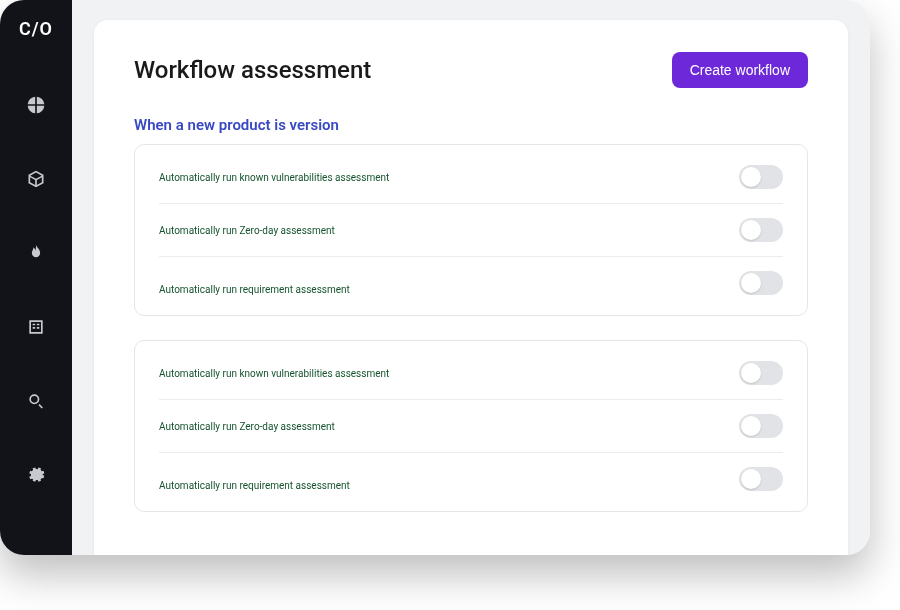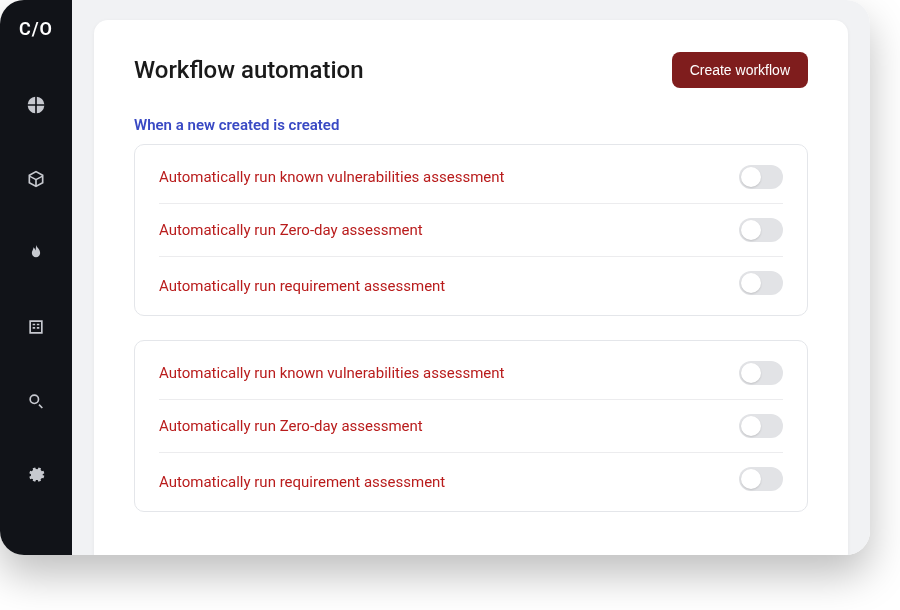"Workflow automation" h1.page-title { text: automation -> assessment }
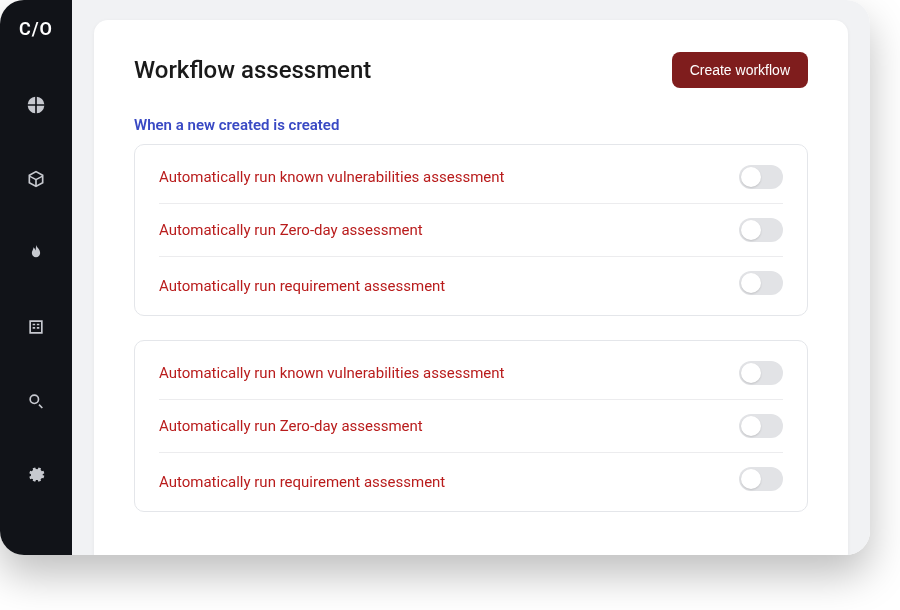"Create workflow" .create-btn { background: #7f1d1d -> #6d28d9 }
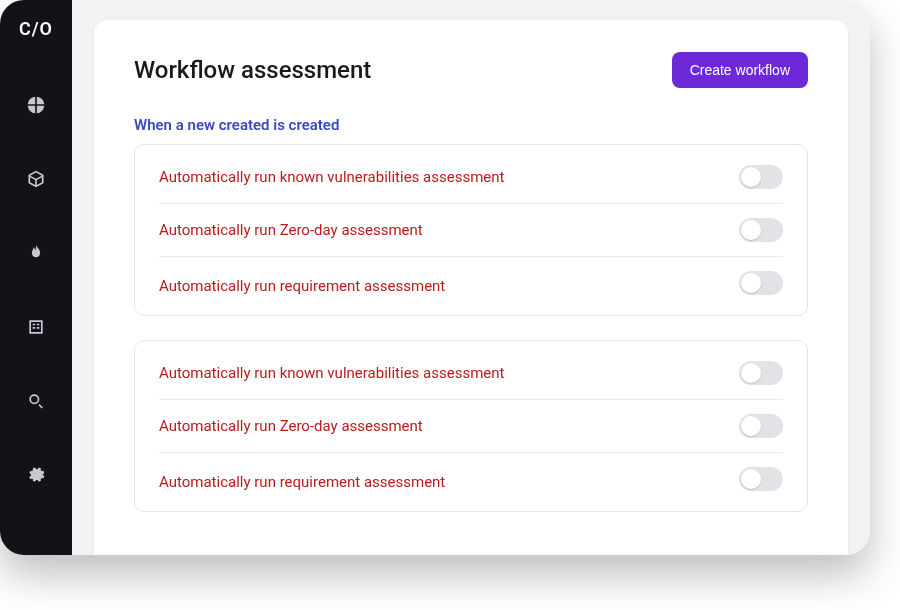"When a new created is" div.section-title { text: created is created -> product is version }
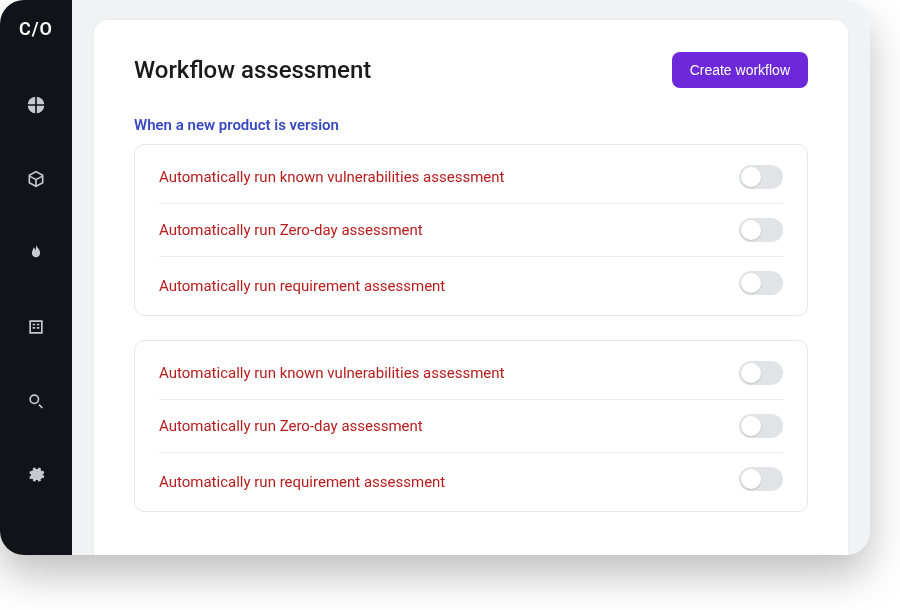"Automatically run known vulnerabilities" .row-label { color: #b91c1c -> #14532d; font-size: 15px -> 10px }
